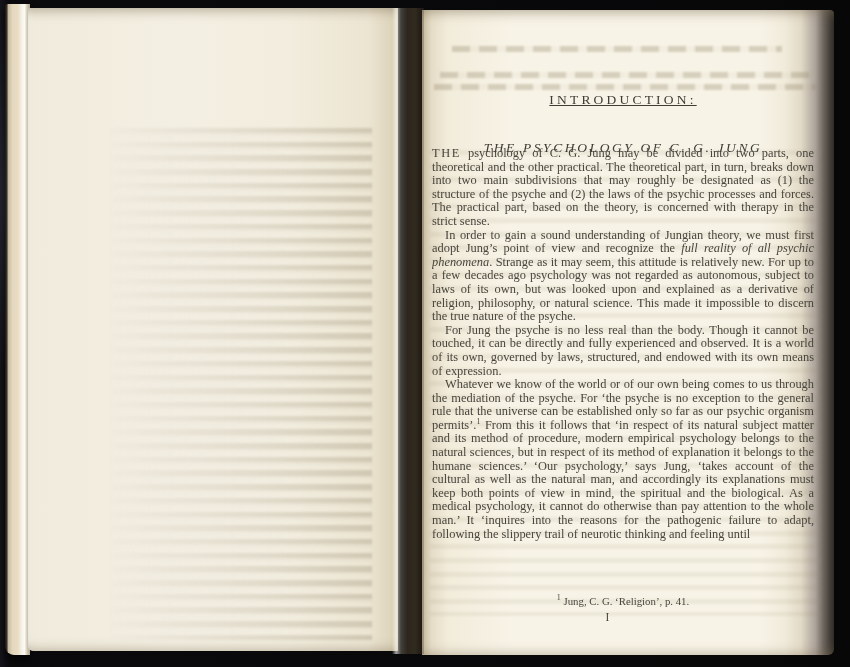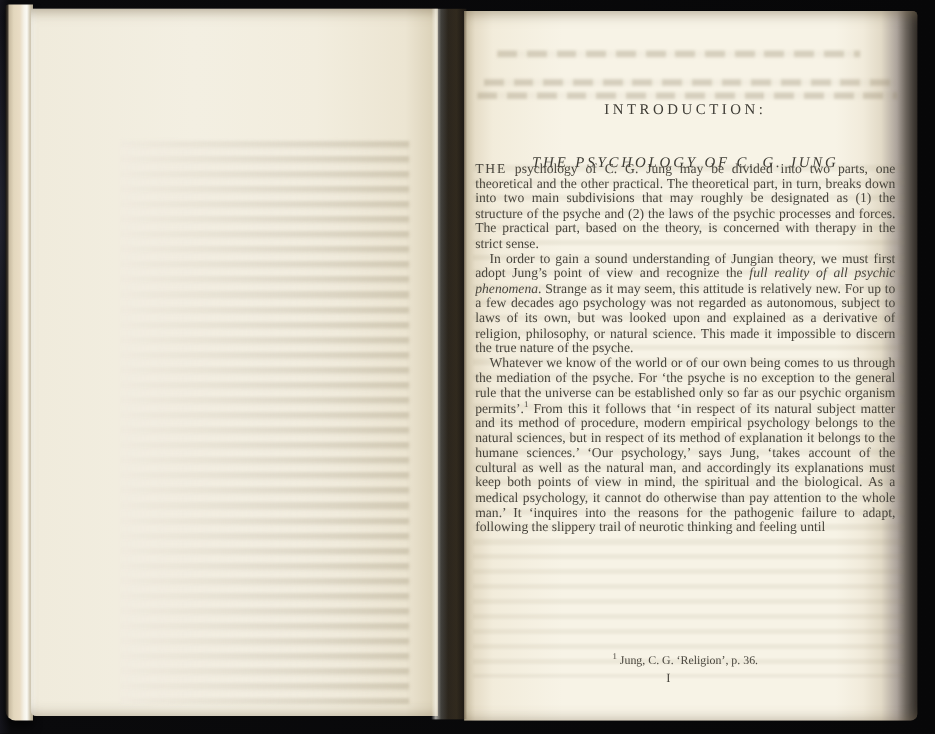"INTRODUCTION:" .chapter-heading { text-decoration: none -> underline }
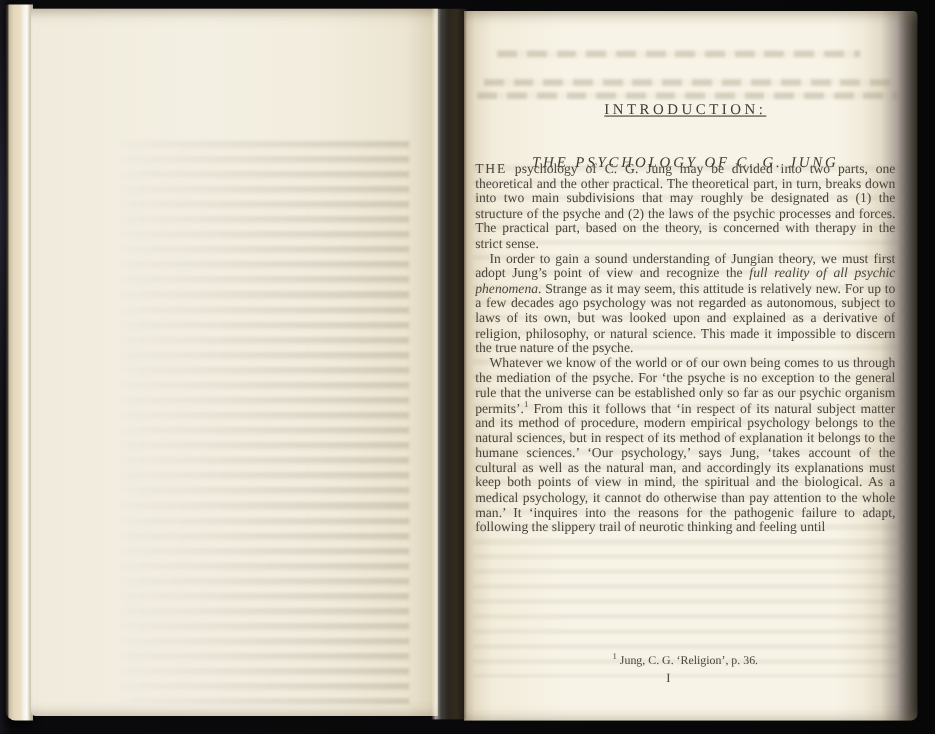"For Jung the psyche is" p.para { html: none -> <p><span>For Jung the psyche is no less real than the body. Though it cannot be touched, it can be directly and fully experienced and observed. It is a world of its own, governed by laws, structured, and endowed with its own means of expression.</span></p> }
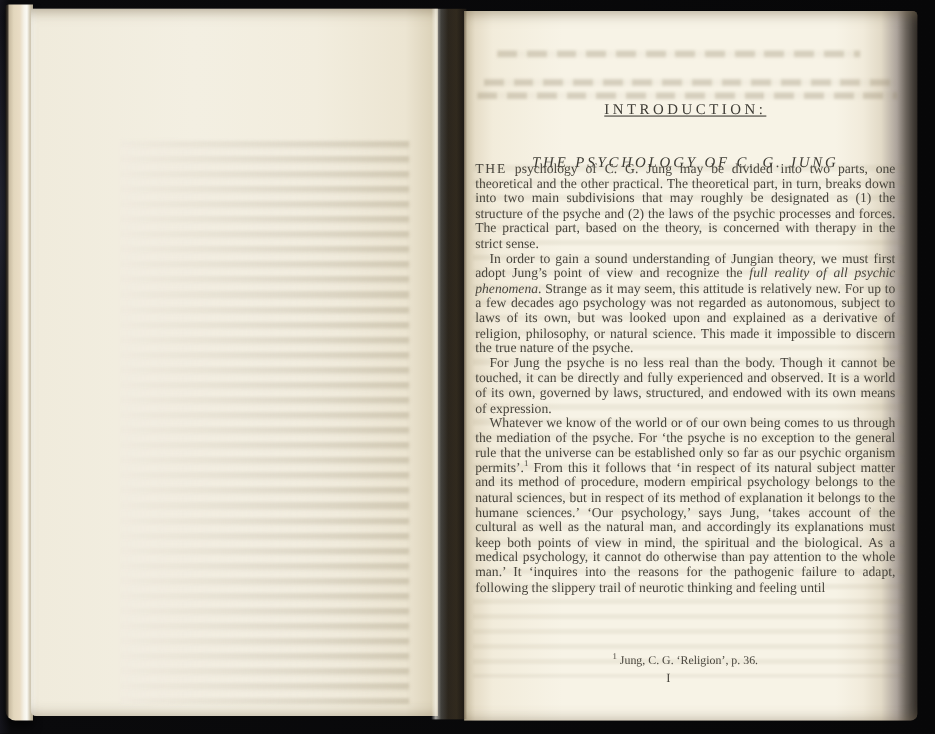"Jung, C. G. ‘Religion’, p." span { text: 36 -> 41 }
